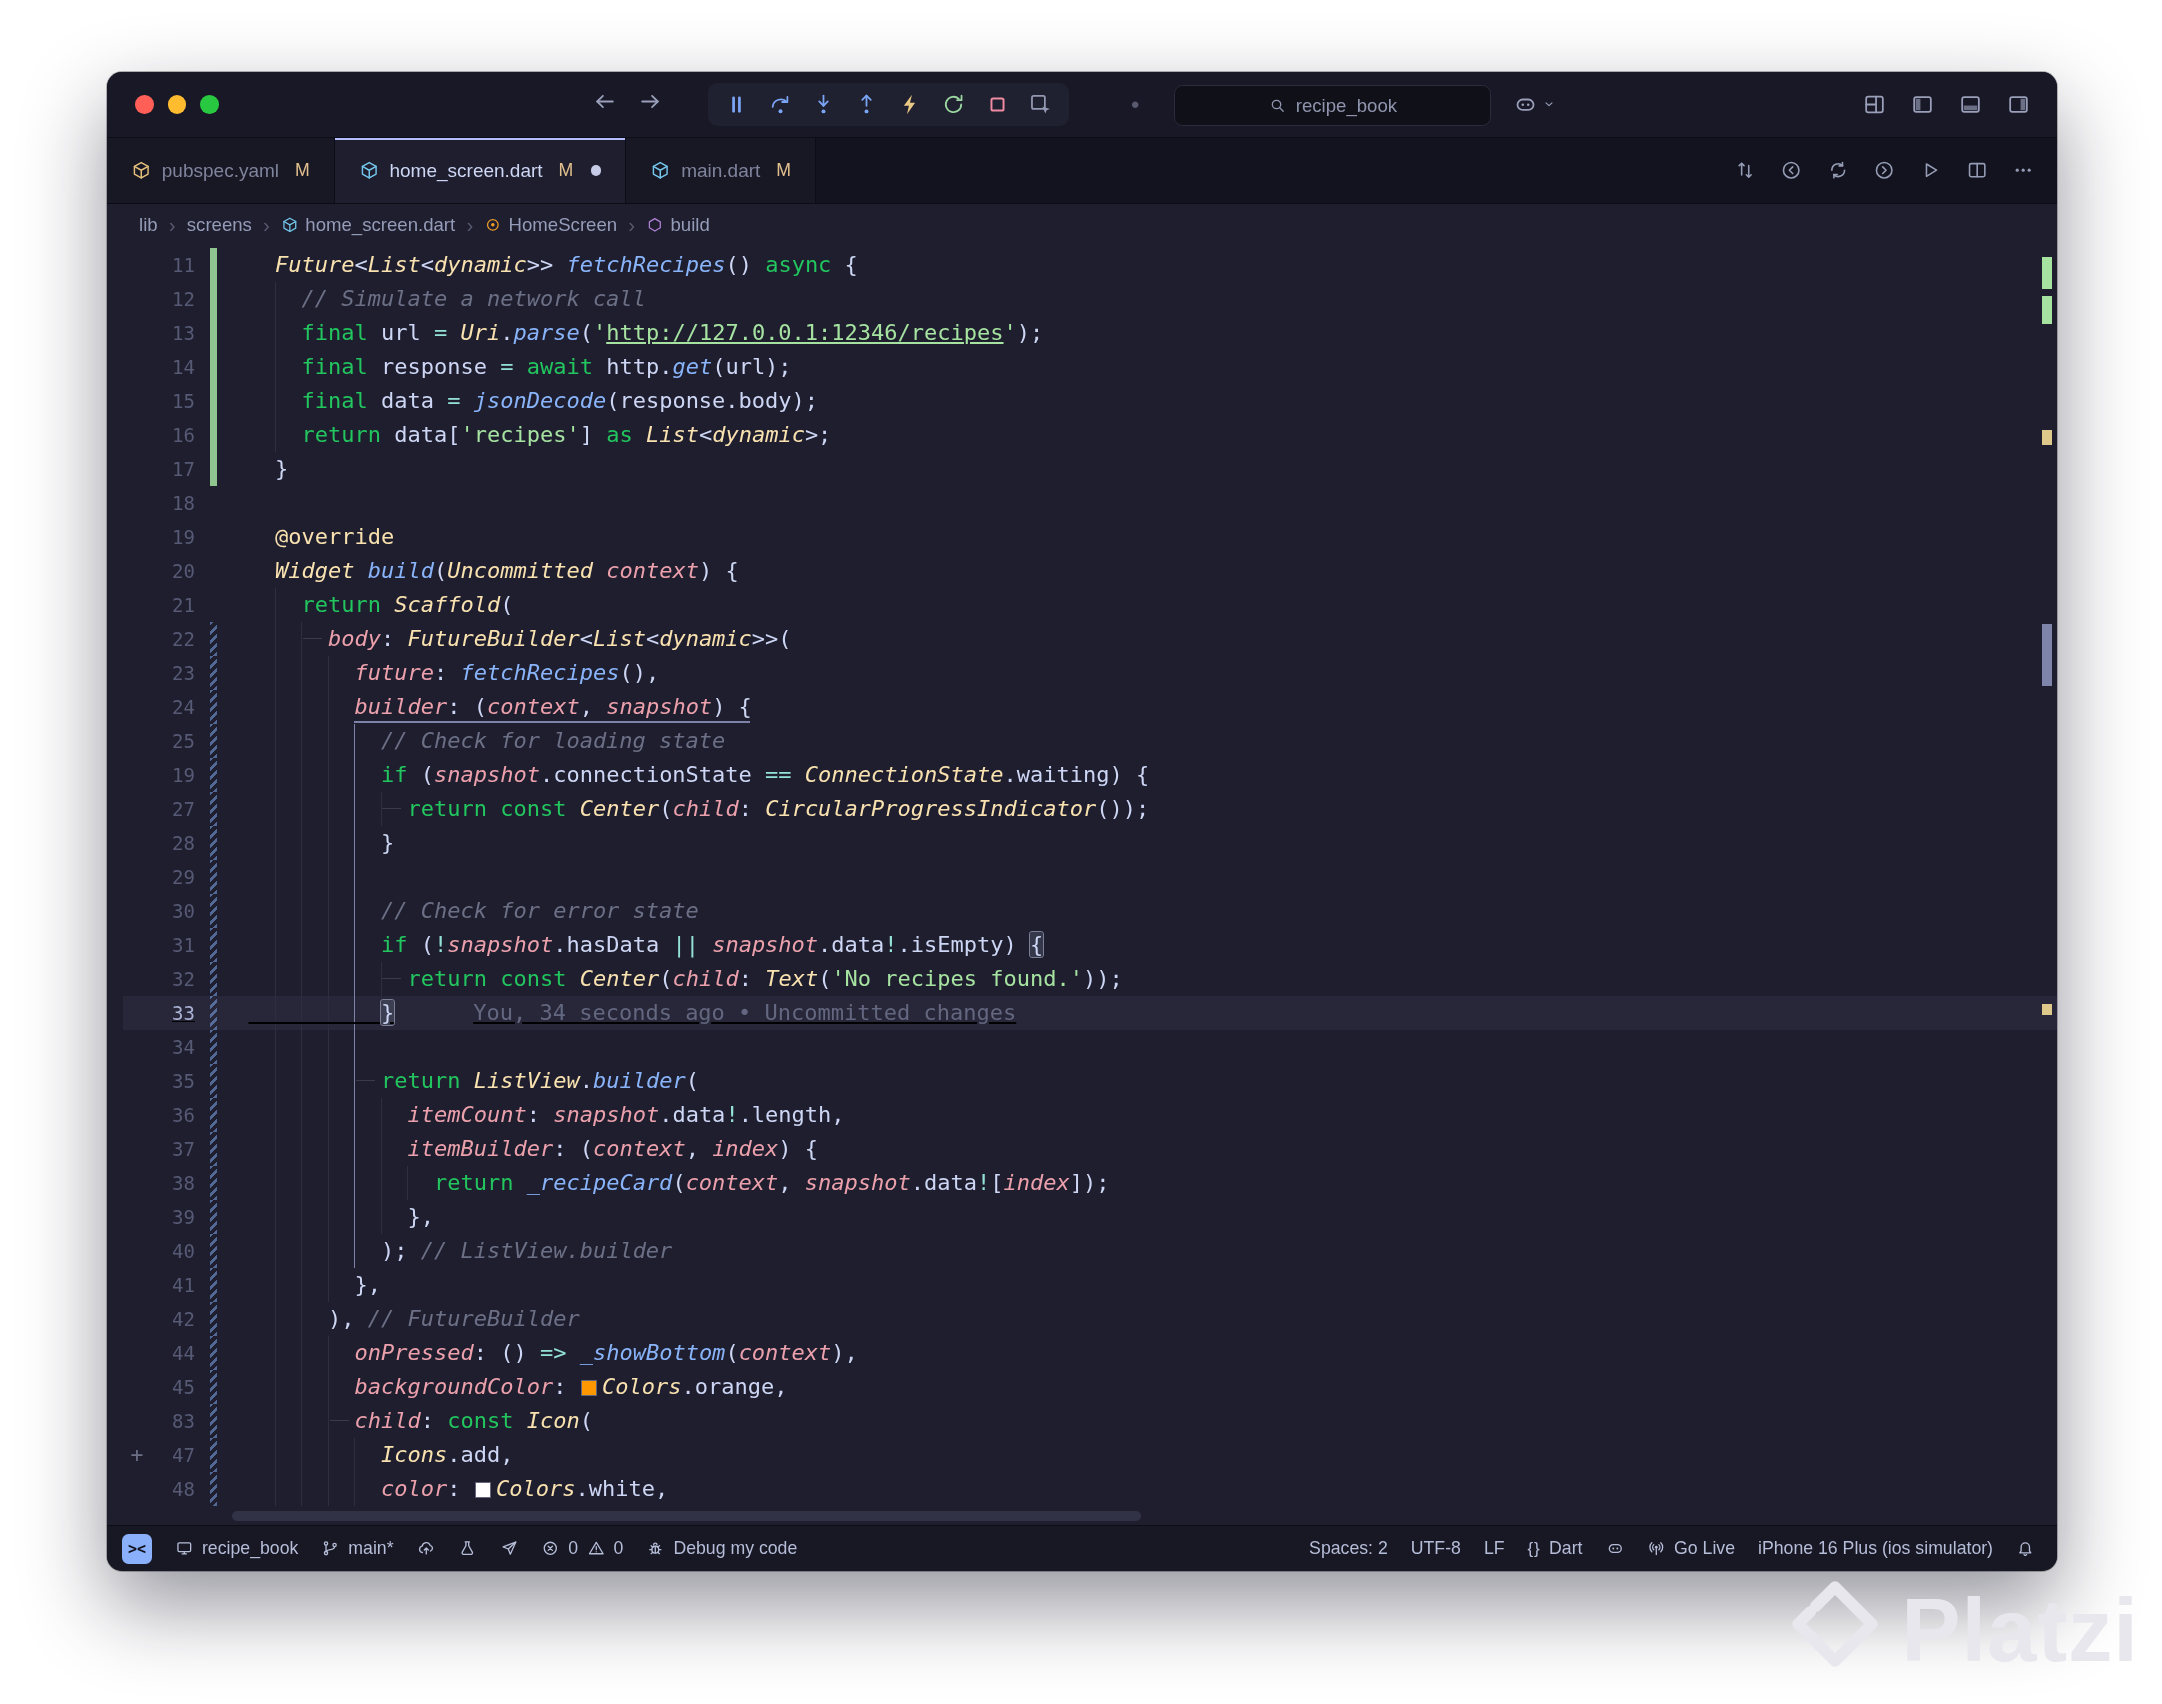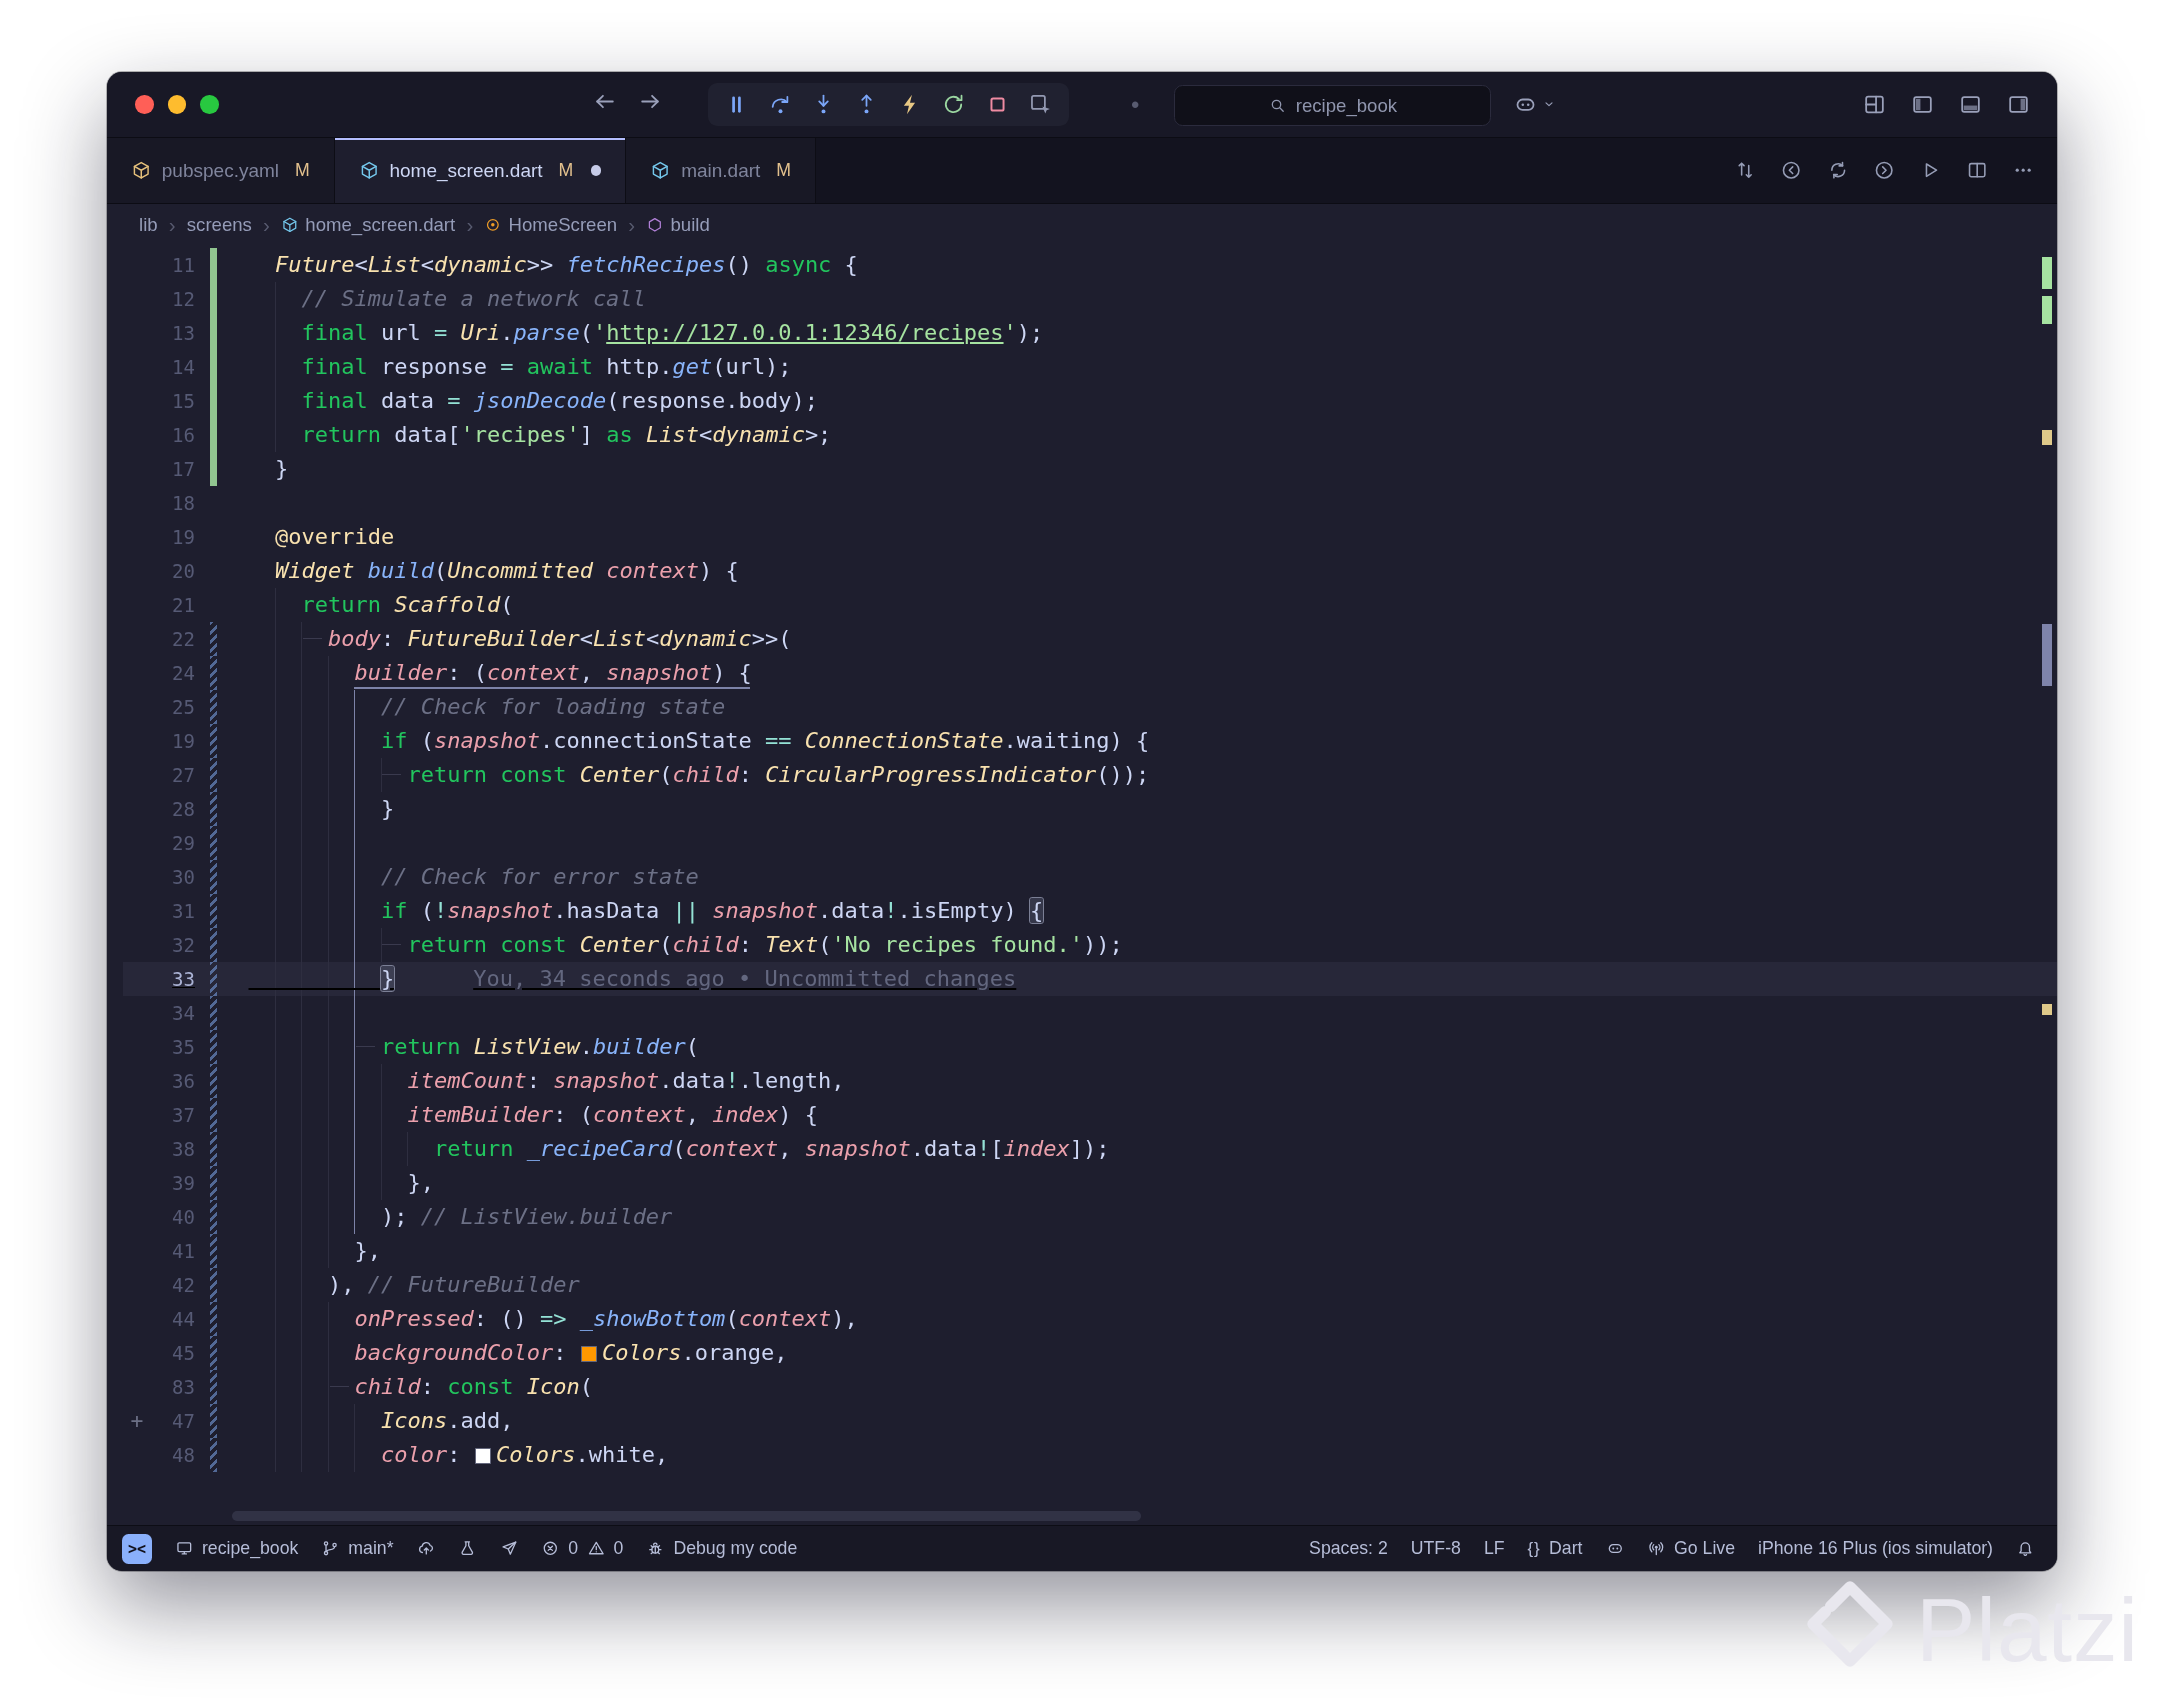"23" div.row { html: none -> <div> <span></span> <span>23</span> <span></span> <span><i></i><i></i><i></i><span> <span>future</span><span>: </span><span>fetchRecipes</span><span>(),</span></span></span> </div> }
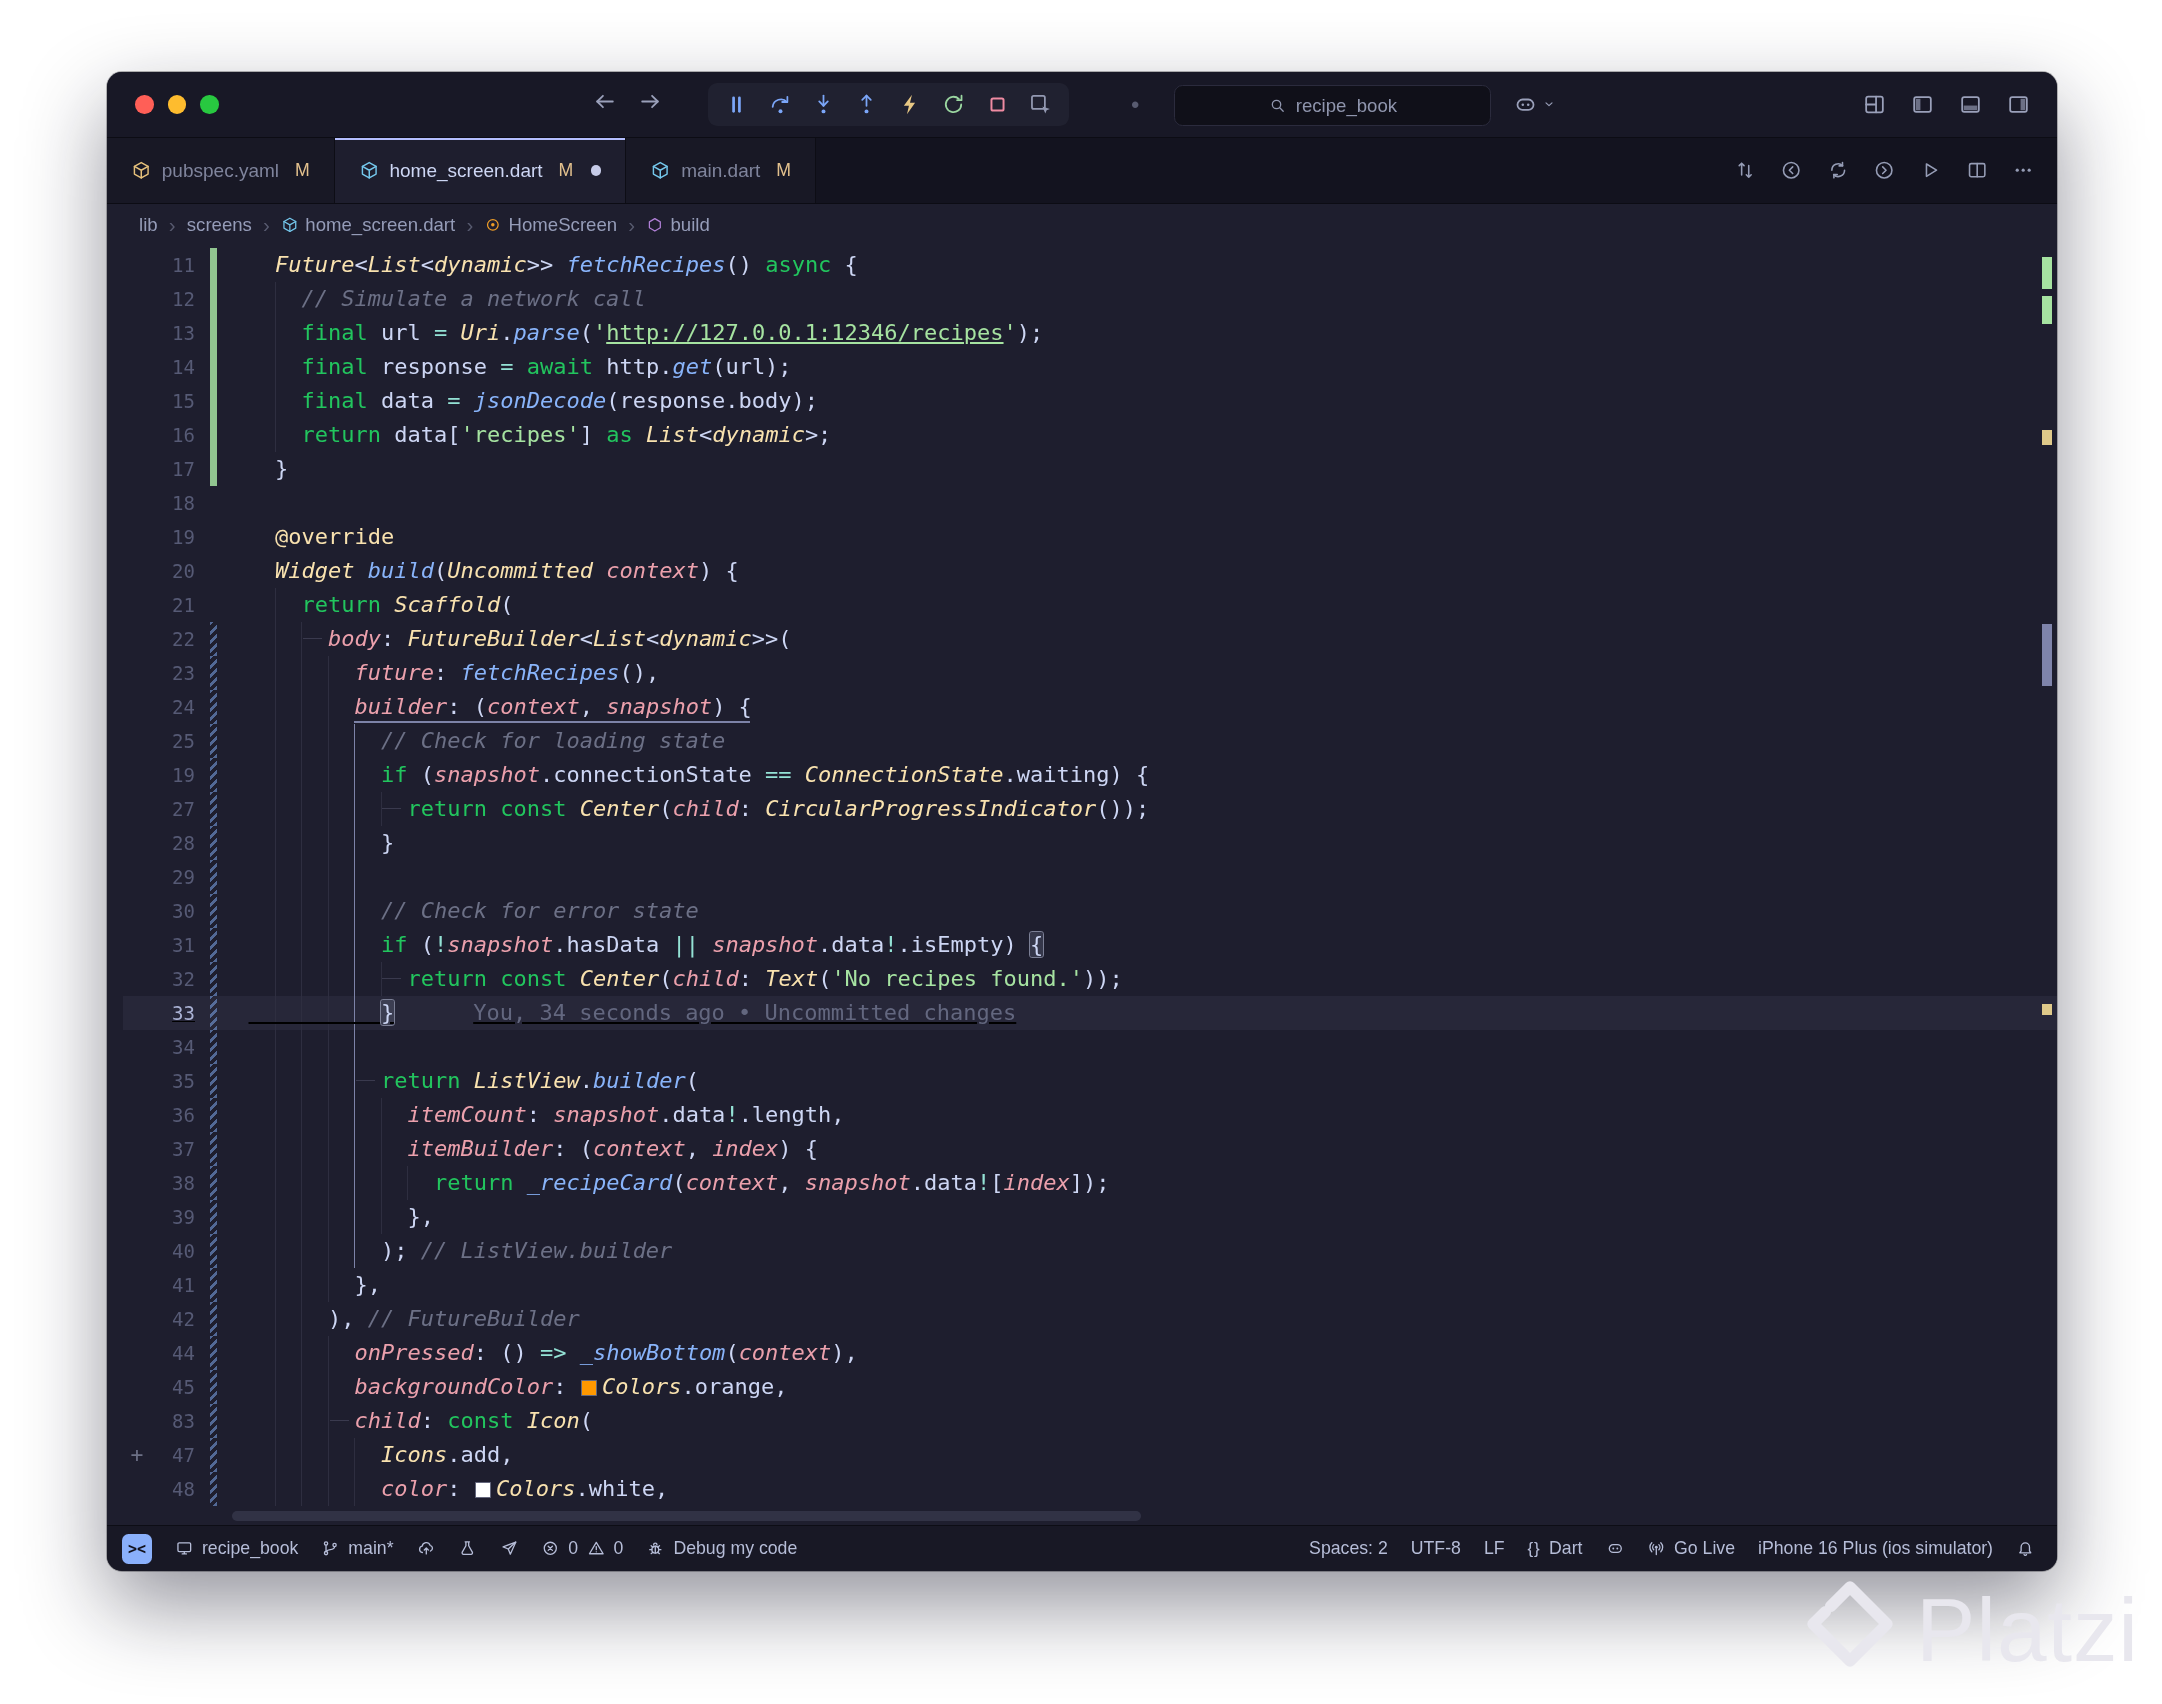"Platzi" .wmtext { font-weight: normal -> bold }
